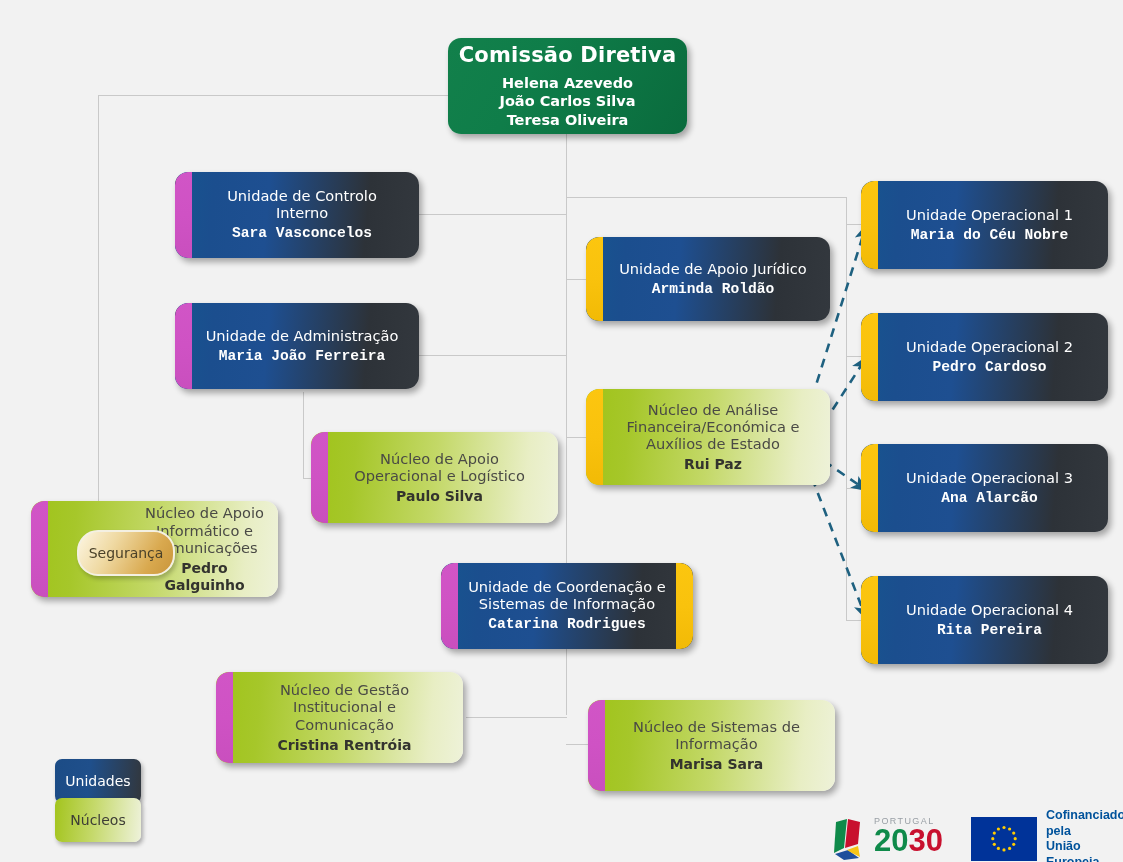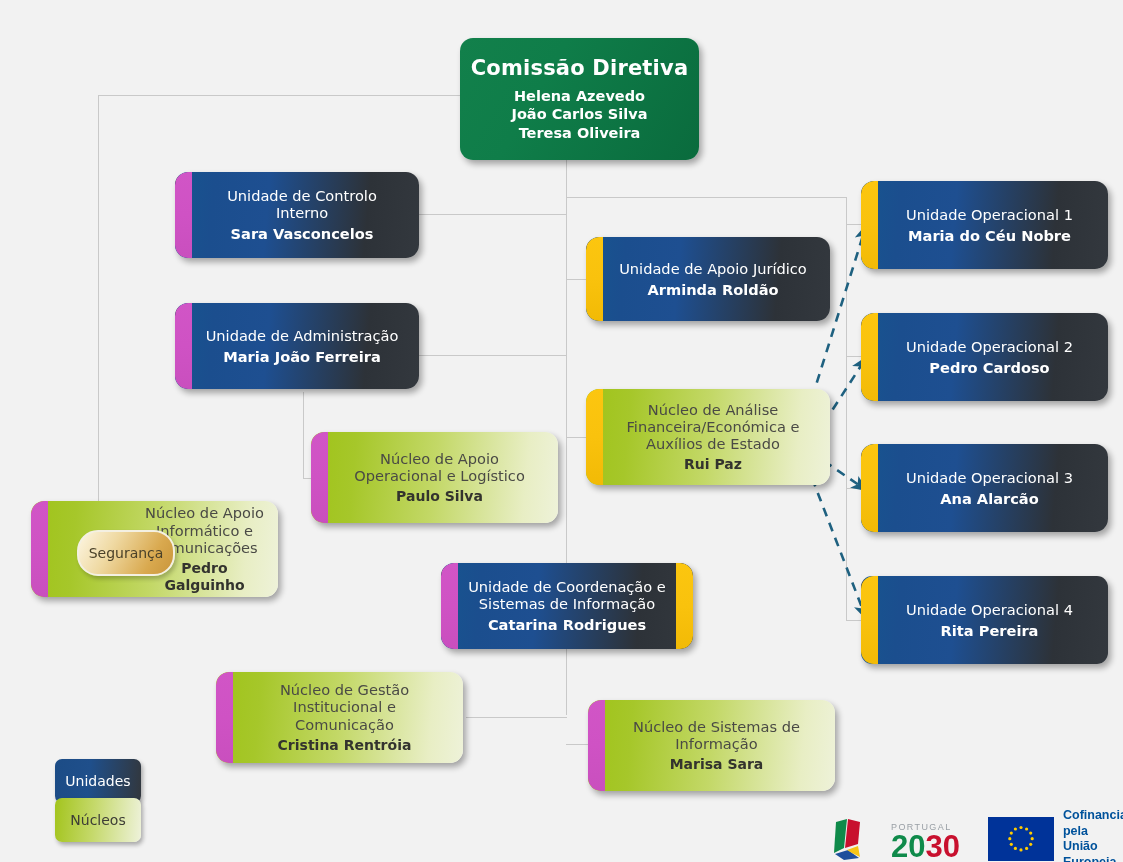"Comissão Diretiva" div.node { height: 122px -> 96px; left: 460px -> 448px }
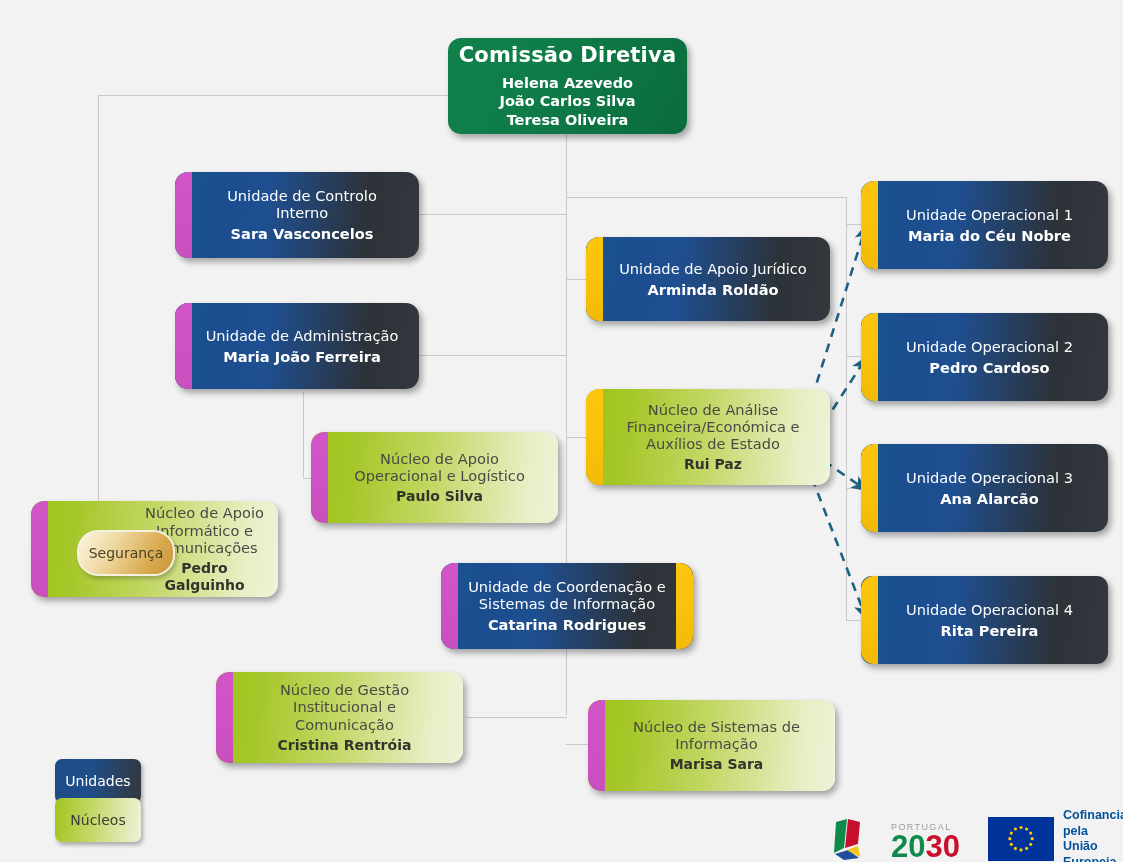"Sara Vasconcelos" .n-blue .person { font-family: none -> Liberation Mono, monospace }
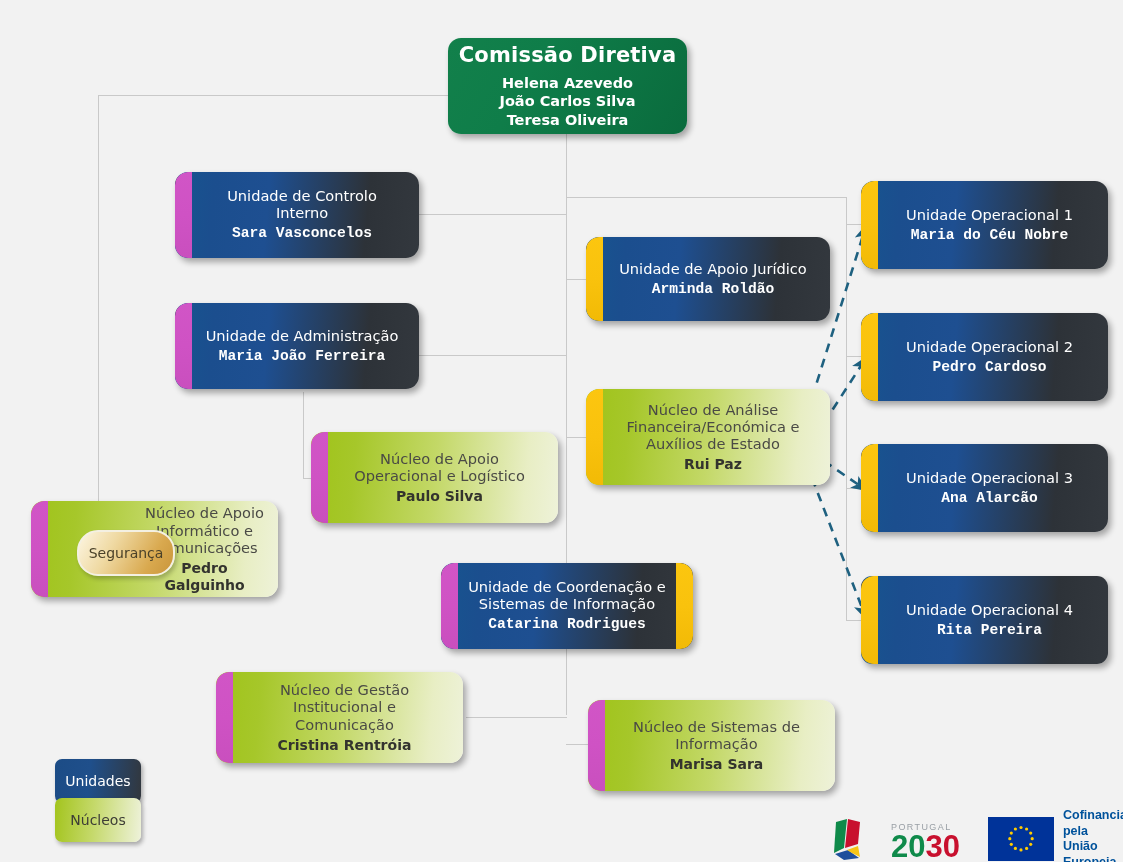"Unidade Operacional 4" div.node { border-radius: 11px -> none }
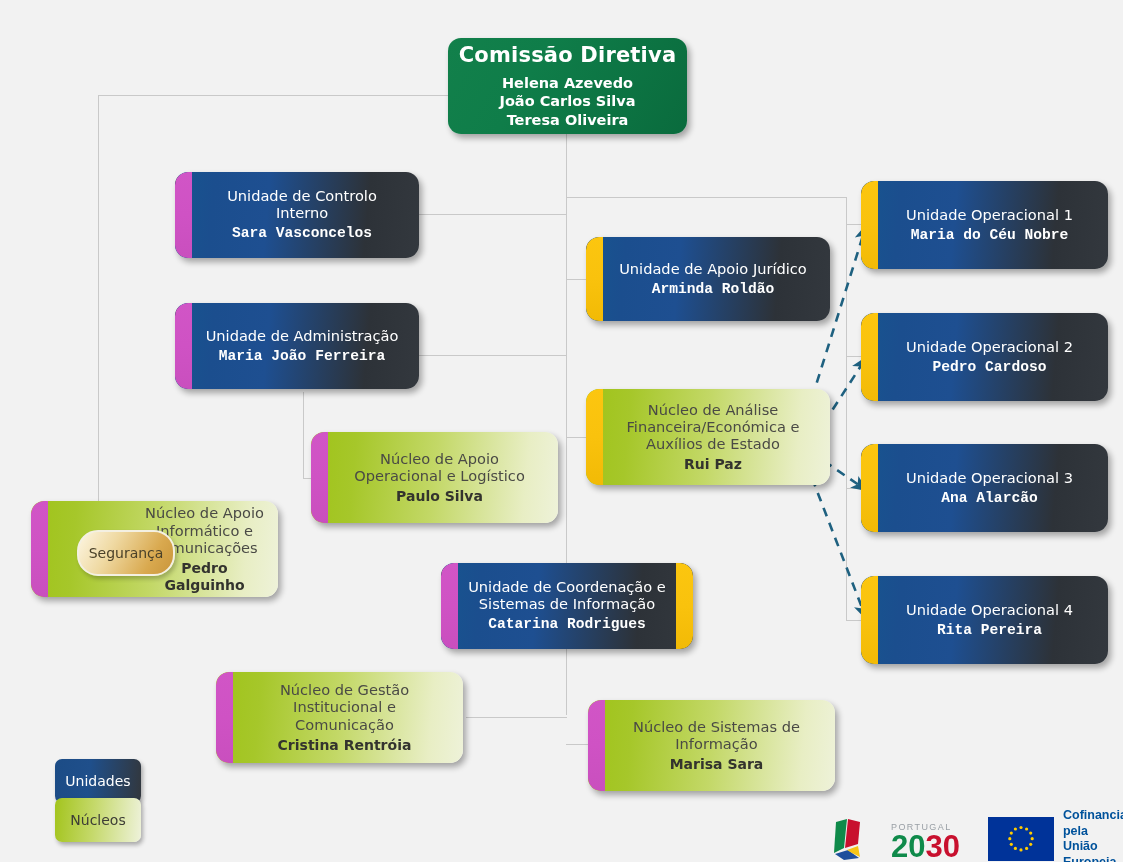"PORTUGAL" .pt2030 { align-items: flex-end -> none; gap: 18px -> 1px }
